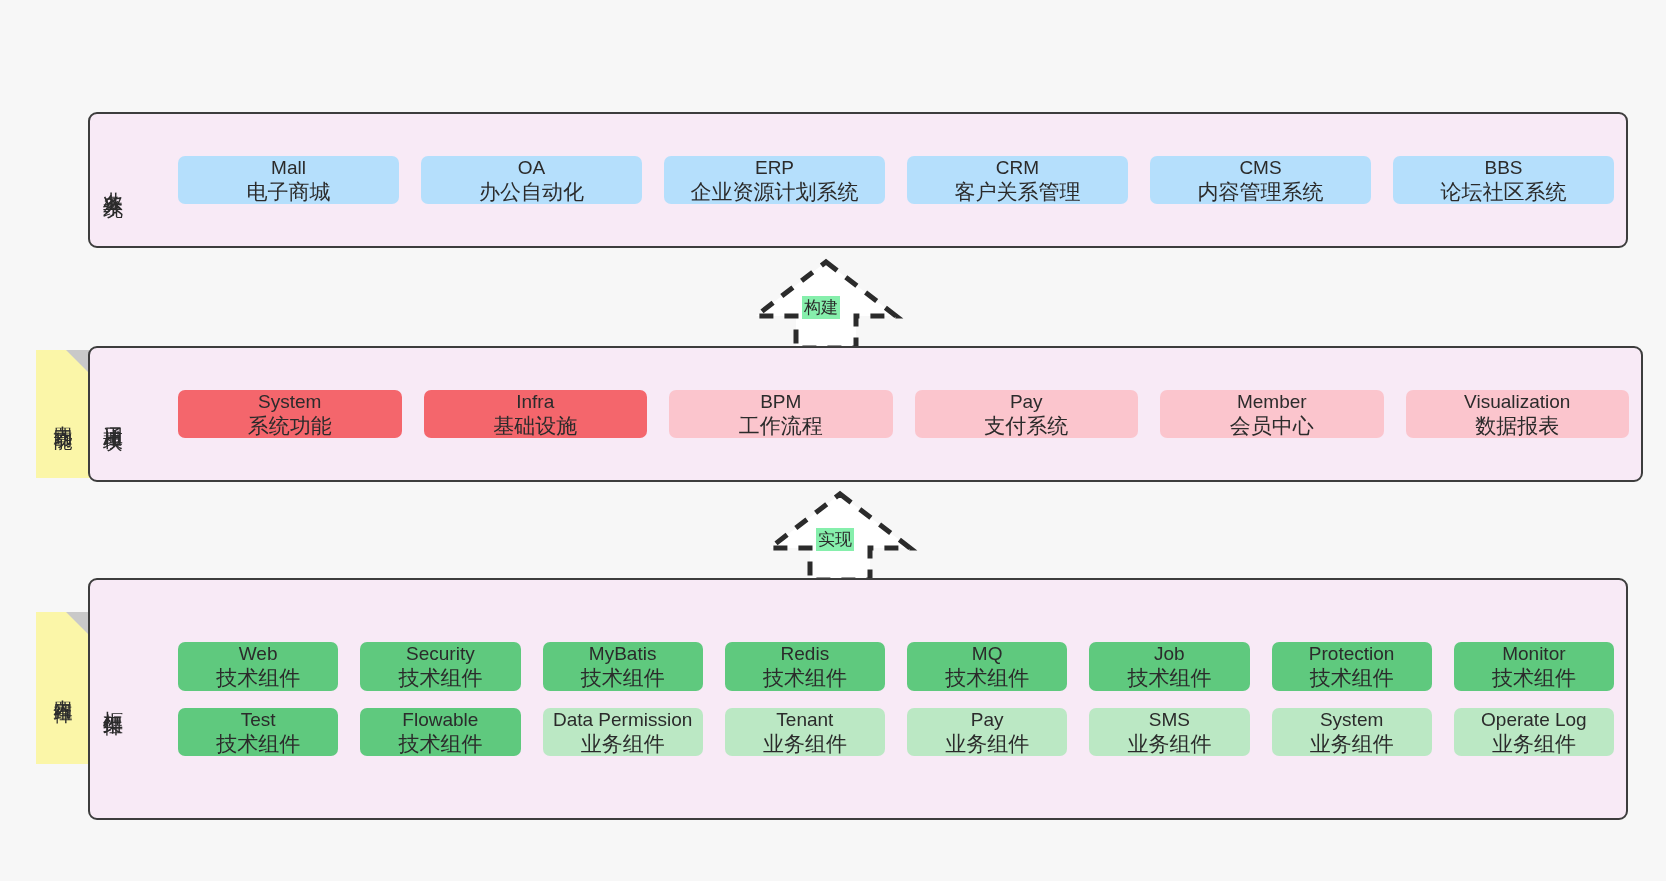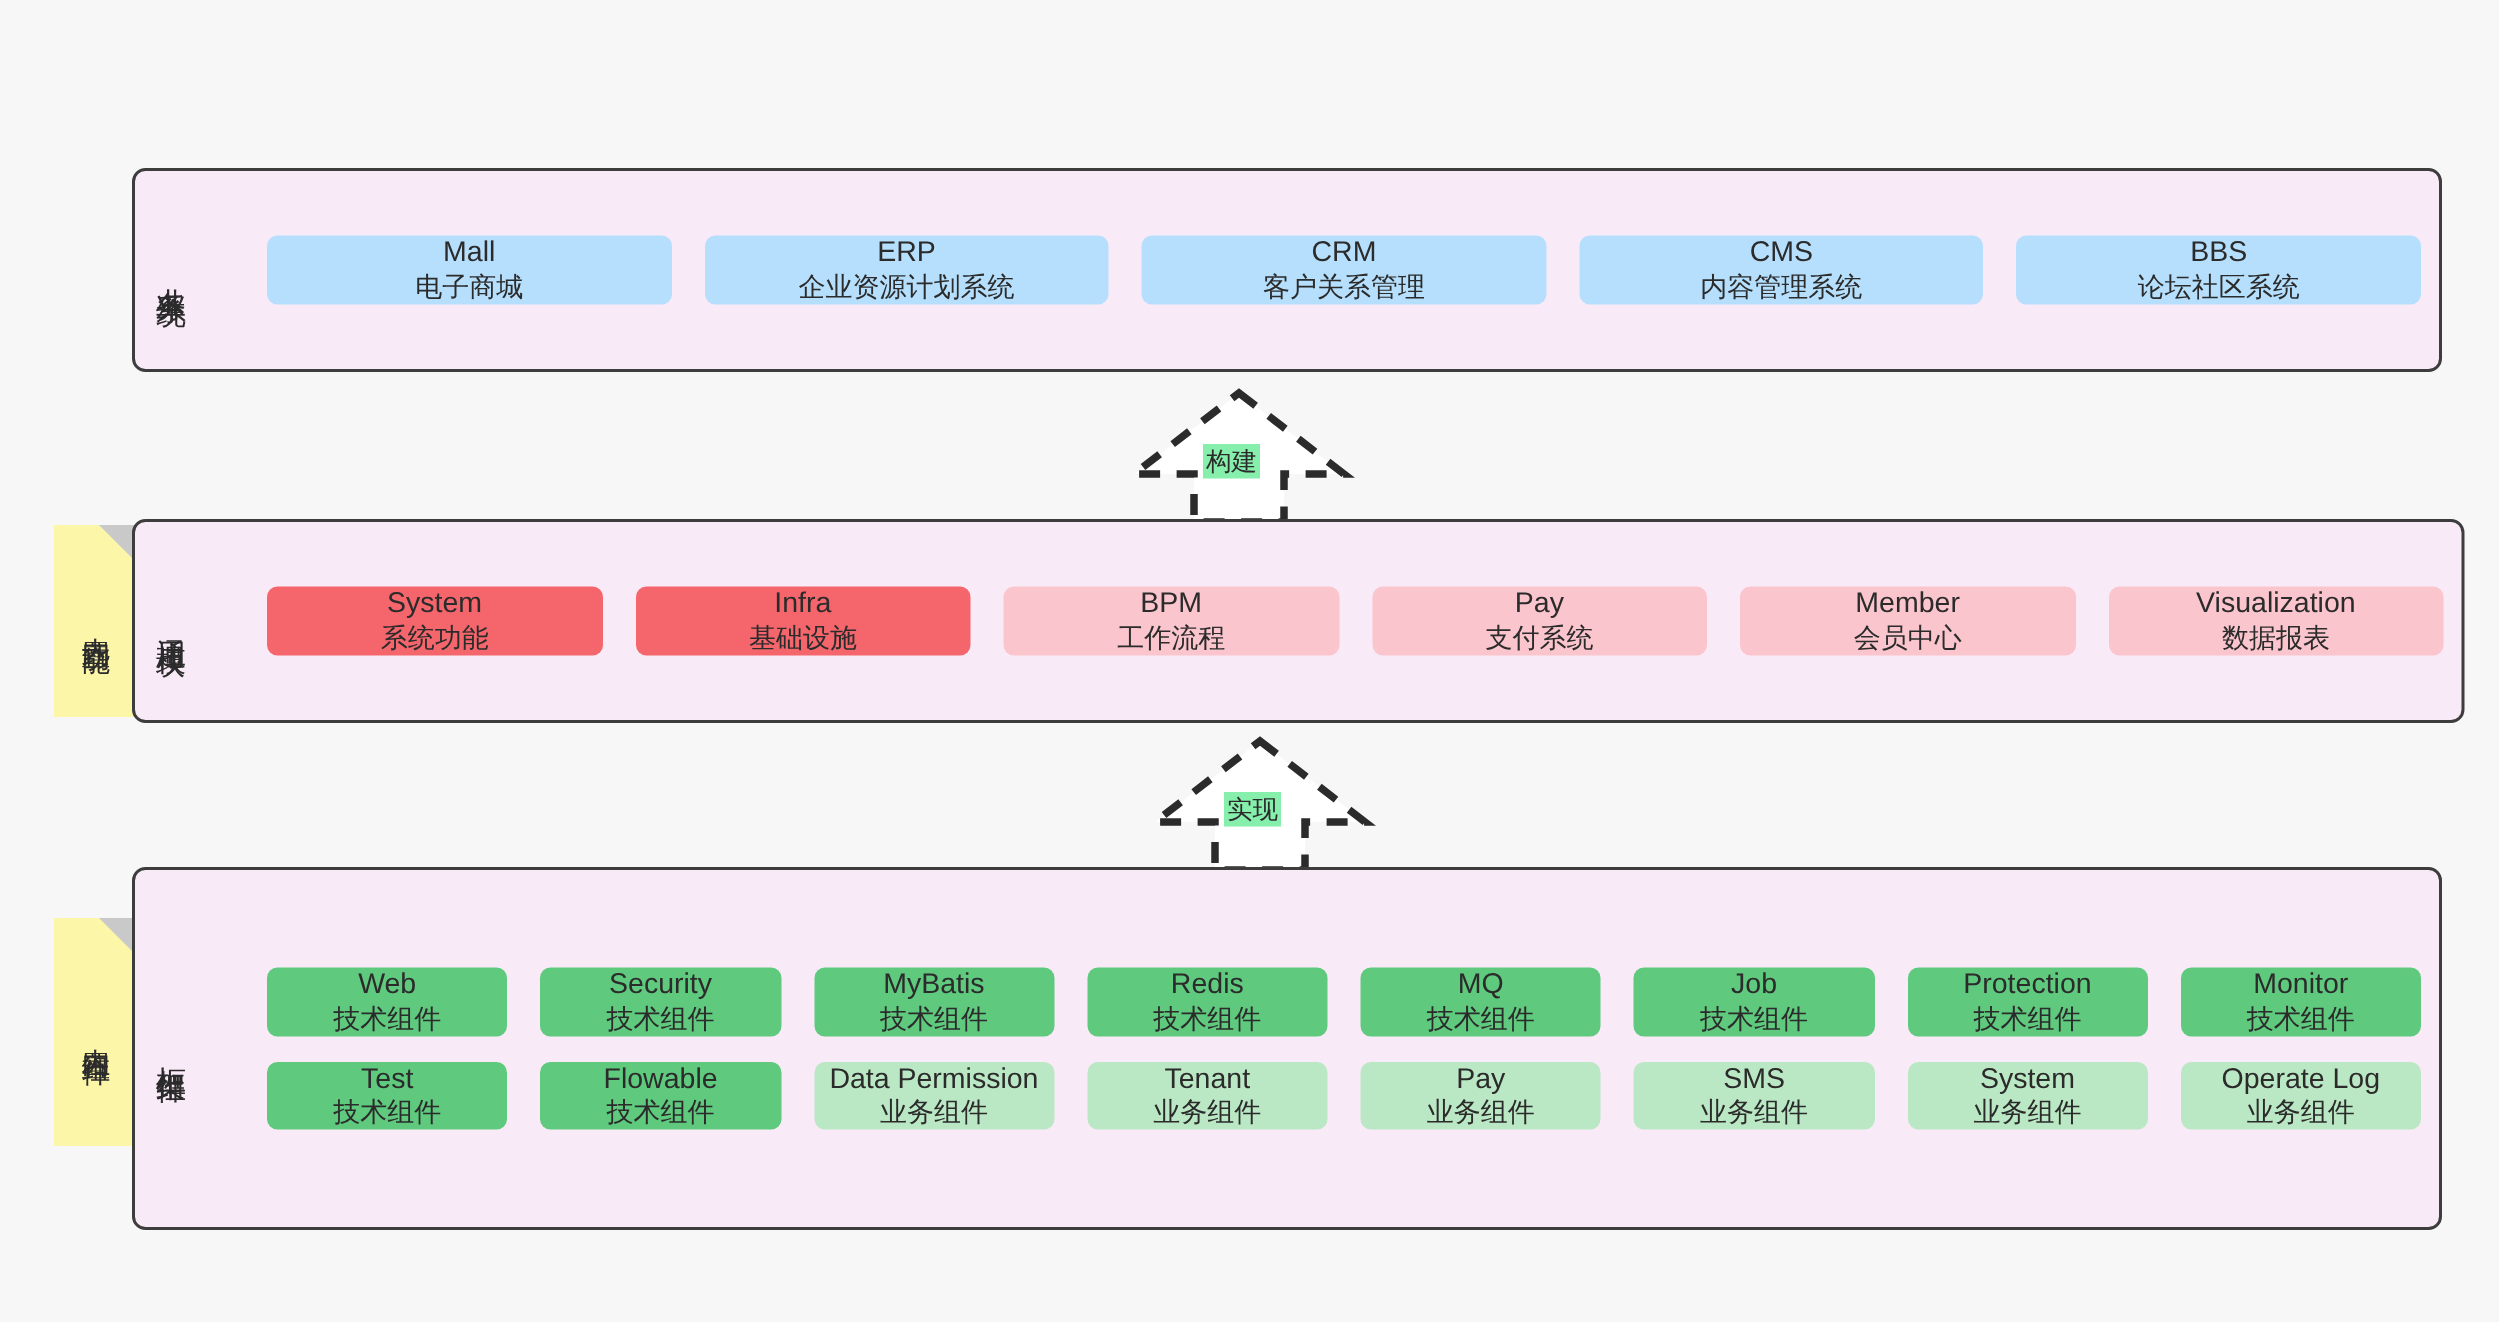"OA" div.cell { html: none -> <div> <span>OA</span> <span>办公自动化</span> </div> }
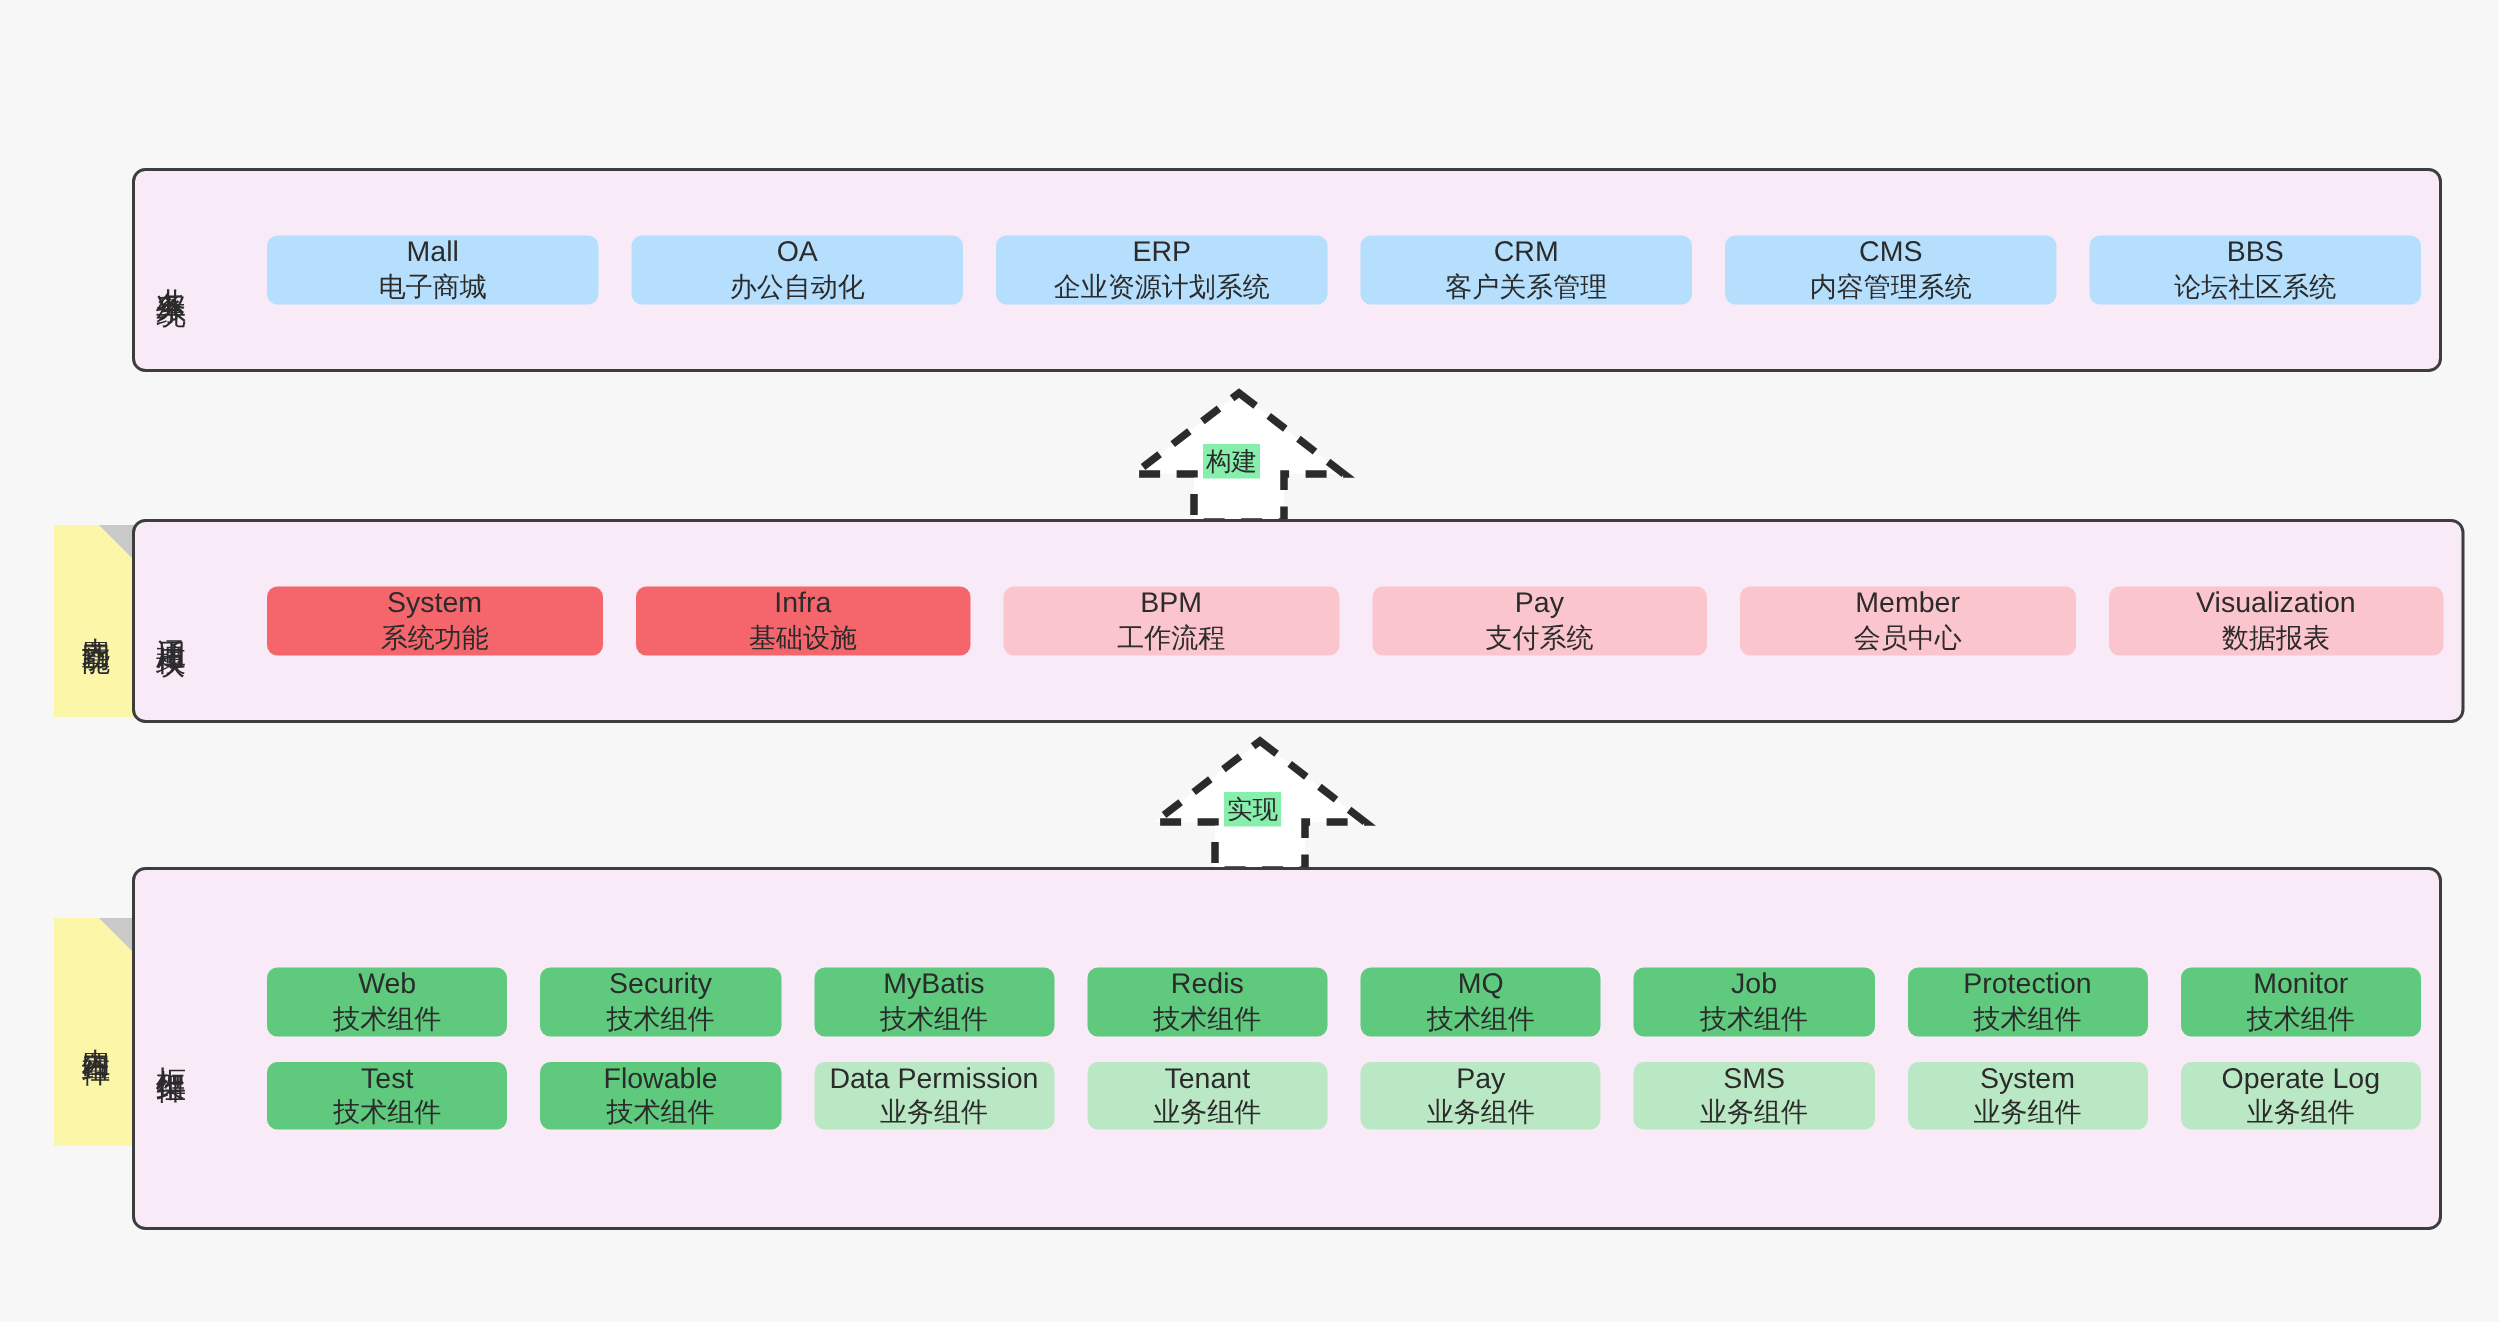"电子商城" .cell .cn { font-size: 18px -> 21px }
